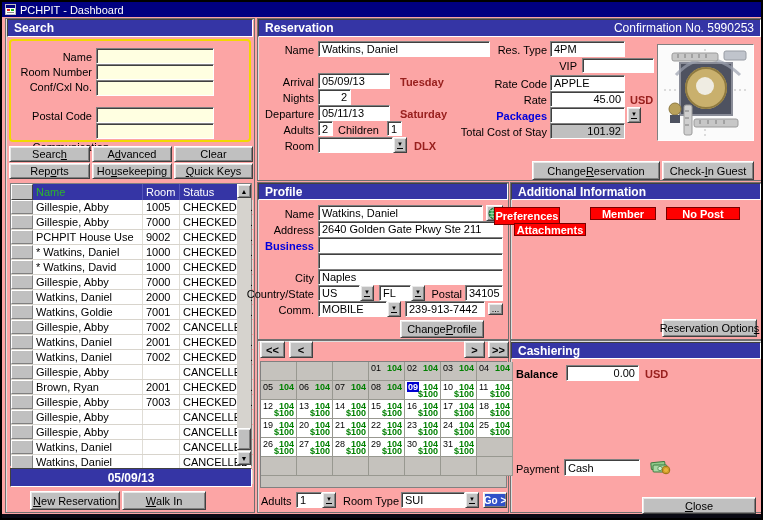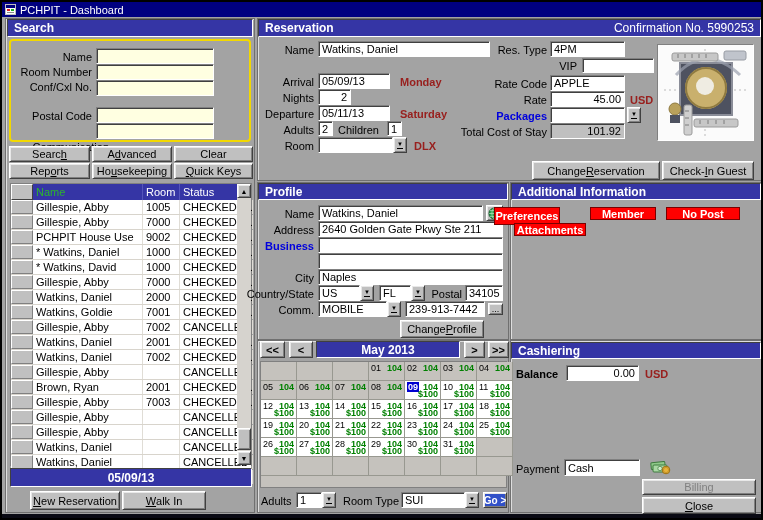"PCHPIT - Dashboard" #win { background: #a3a3a3 -> #fca5a5 }
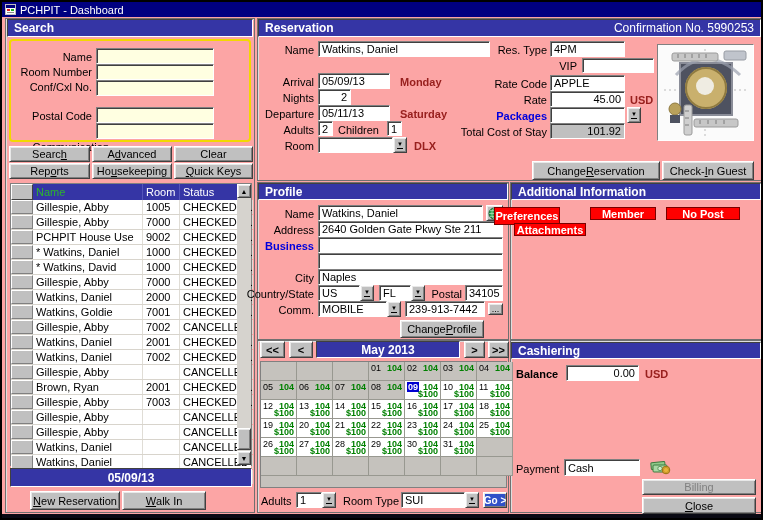"Monday" div.abs { text: Monday -> Tuesday }
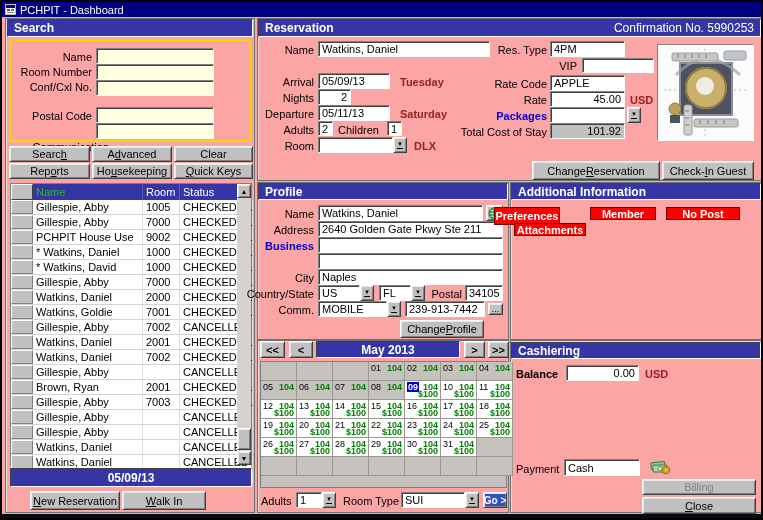"Reservation Option" div.abs { html: none -> <div>Reservation Option<u>s</u></div> }
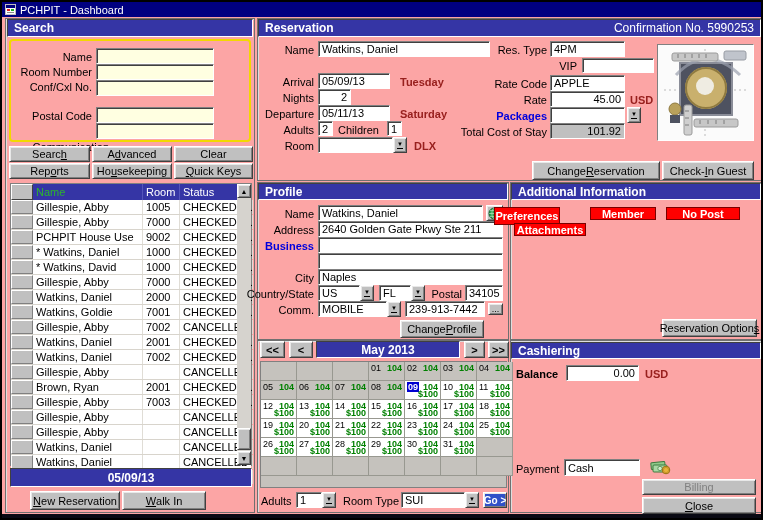"May 2013" div.abs { html: <div>May 2013</div> -> none }
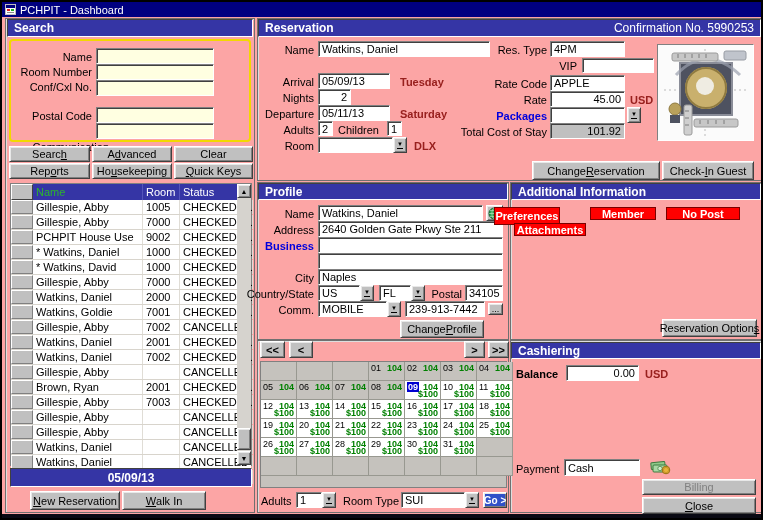"Billing" div.abs { html: <div>Billing</div> -> none }
